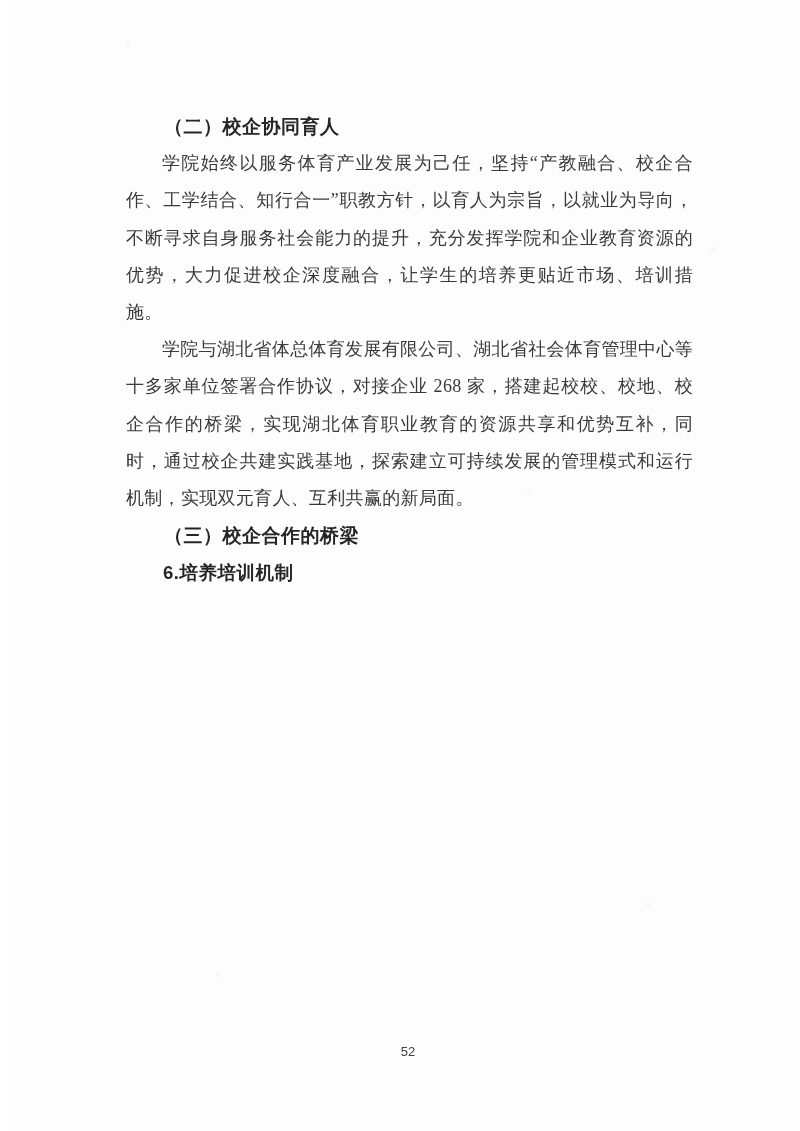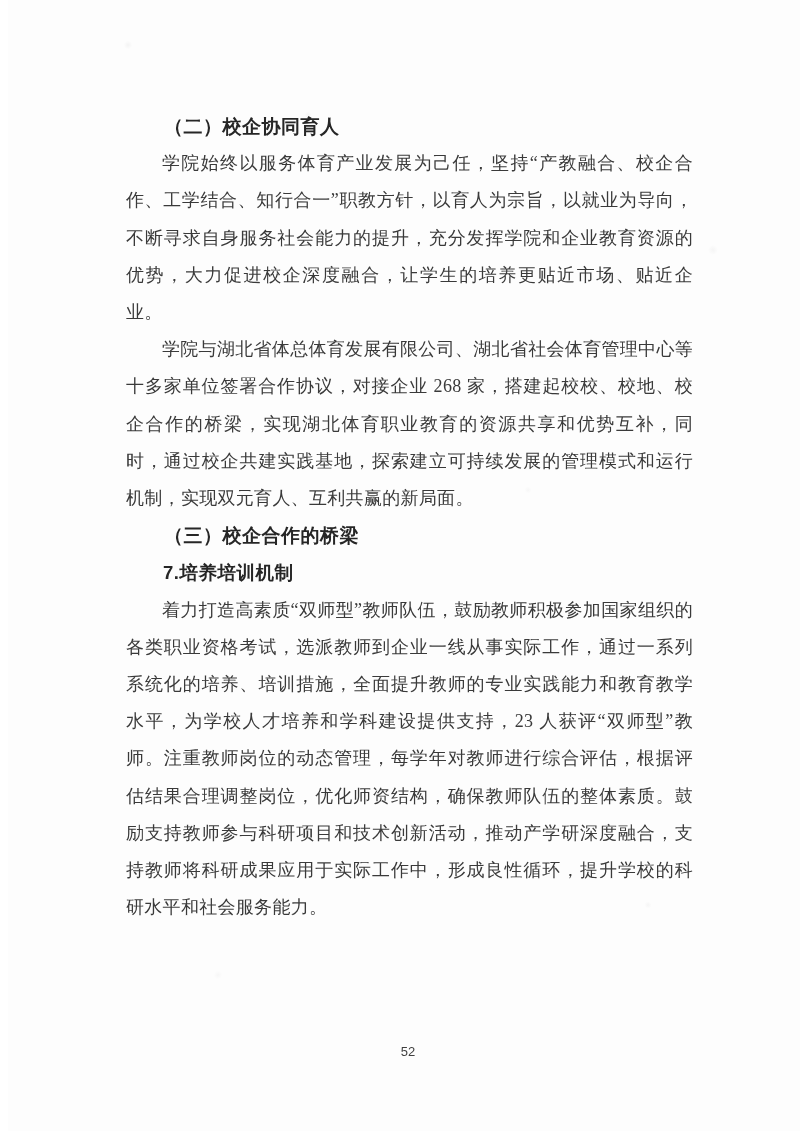"学院始终以服务体育产业发展为己任，坚持“产教融合、校企合作、工学结合、知行合一”" p.para { text: 贴近企业 -> 培训措施 }
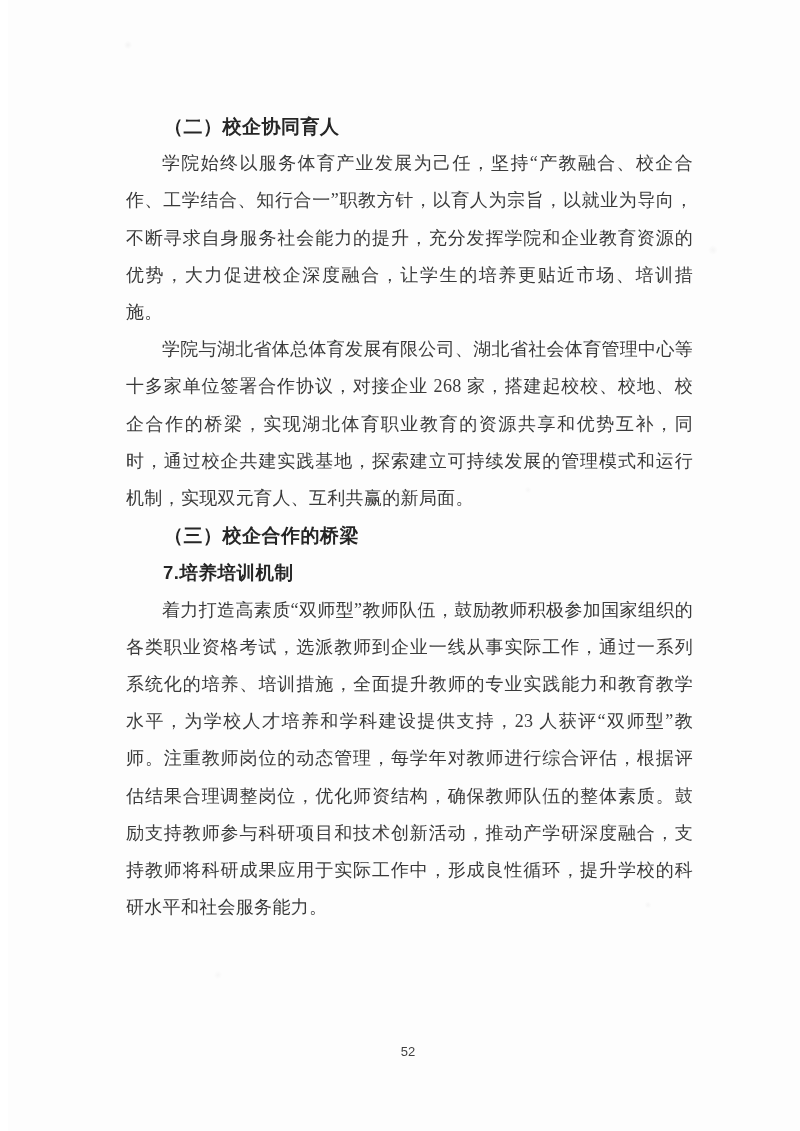"7.培养培训机制" h4.heading-3 { text: 7 -> 6 }
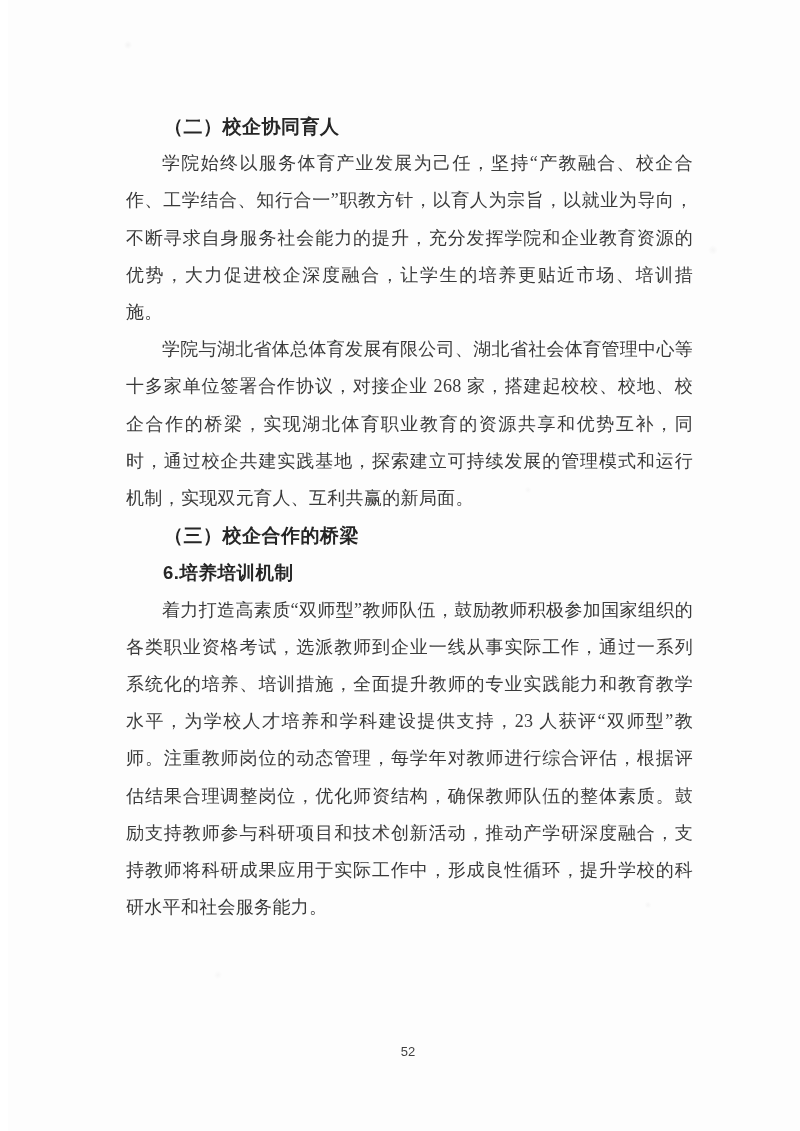"着力打造高素质“双师型”教师队伍，鼓励教师积极参加国家组织的各类职业资格考试，选" p.para { html: <p>着力打造高素质“双师型”教师队伍，鼓励教师积极参加国家组织的各类职业资格考试，选派教师到企业一线从事实际工作，通过一系列系统化的培养、培训措施，全面提升教师的专业实践能力和教育教学水平，为学校人才培养和学科建设提供支持，23 人获评“双师型”教师。注重教师岗位的动态管理，每学年对教师进行综合评估，根据评估结果合理调整岗位，优化师资结构，确保教师队伍的整体素质。鼓励支持教师参与科研项目和技术创新活动，推动产学研深度融合，支持教师将科研成果应用于实际工作中，形成良性循环，提升学校的科研水平和社会服务能力。</p> -> none }
